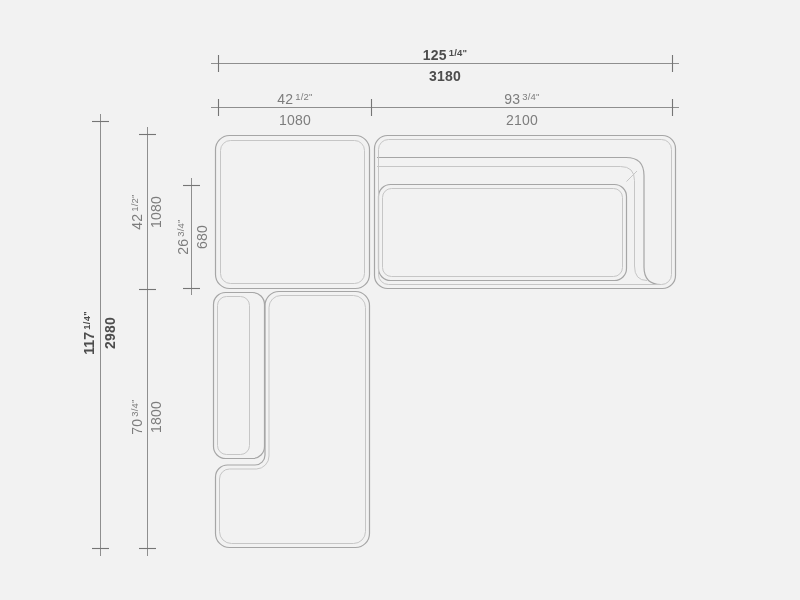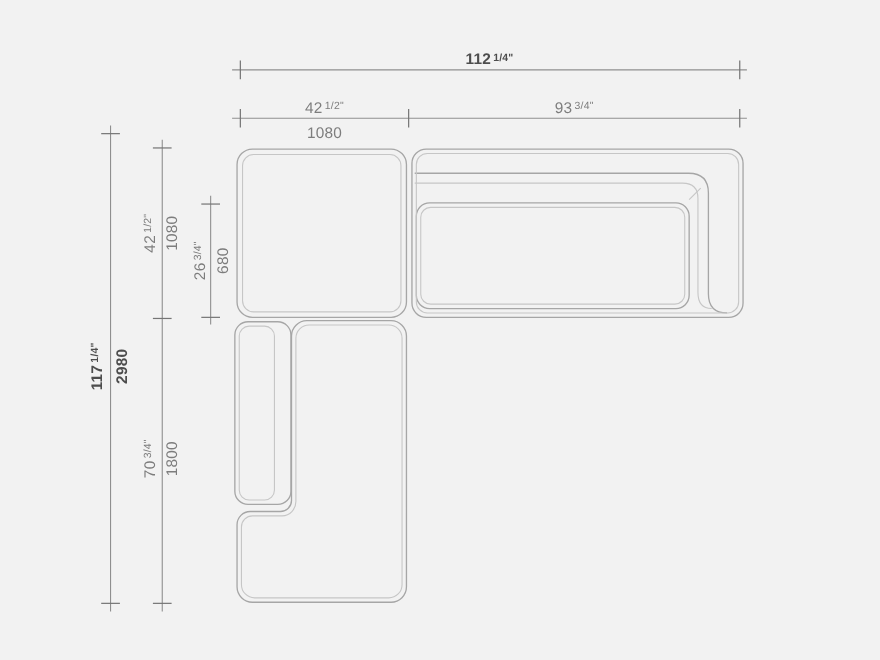"112" span { text: 112 -> 125 }
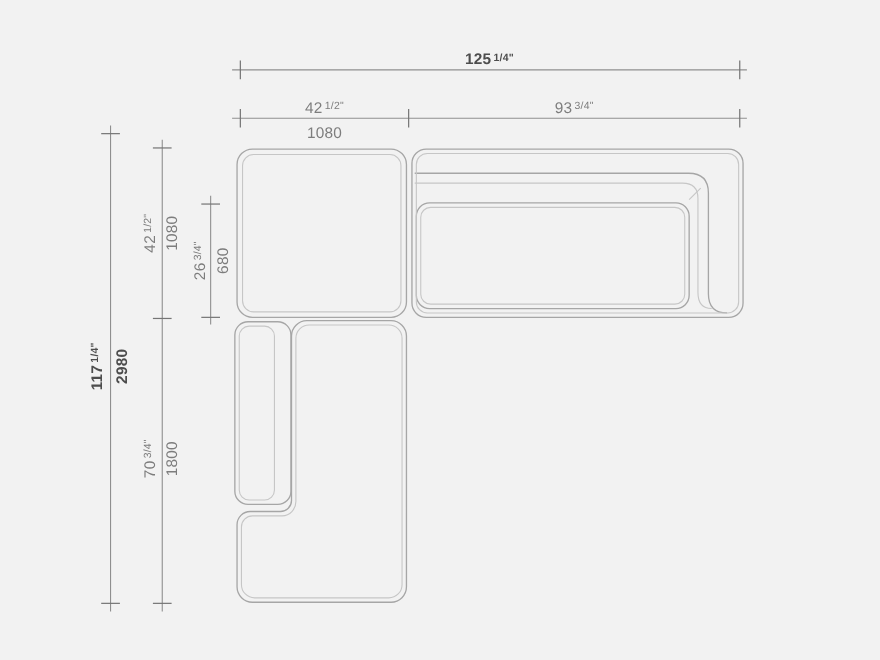"3180" div.lbl { html: none -> <div><span>3180</span></div> }
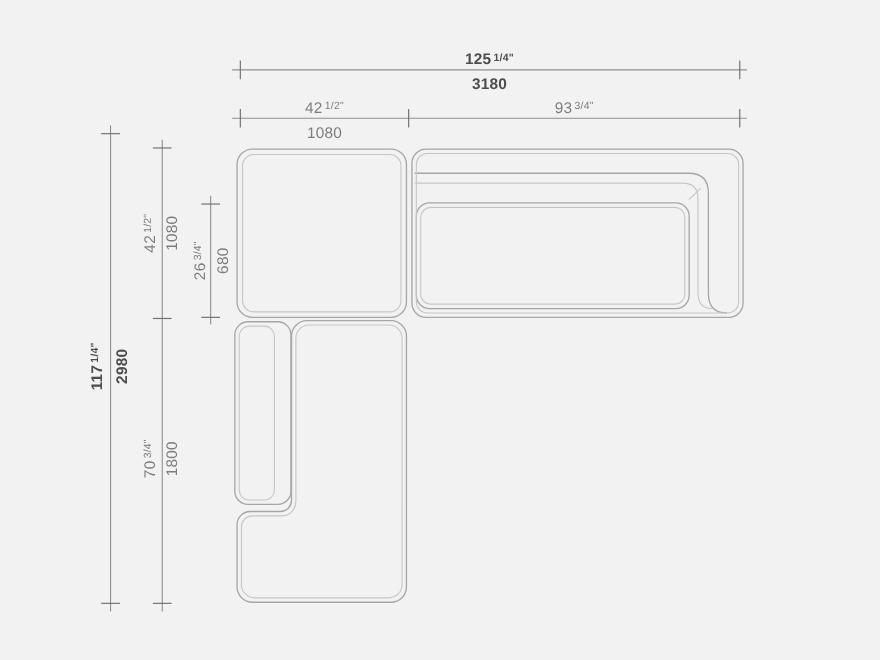"2100" div.lbl { html: none -> <div><span>2100</span></div> }
